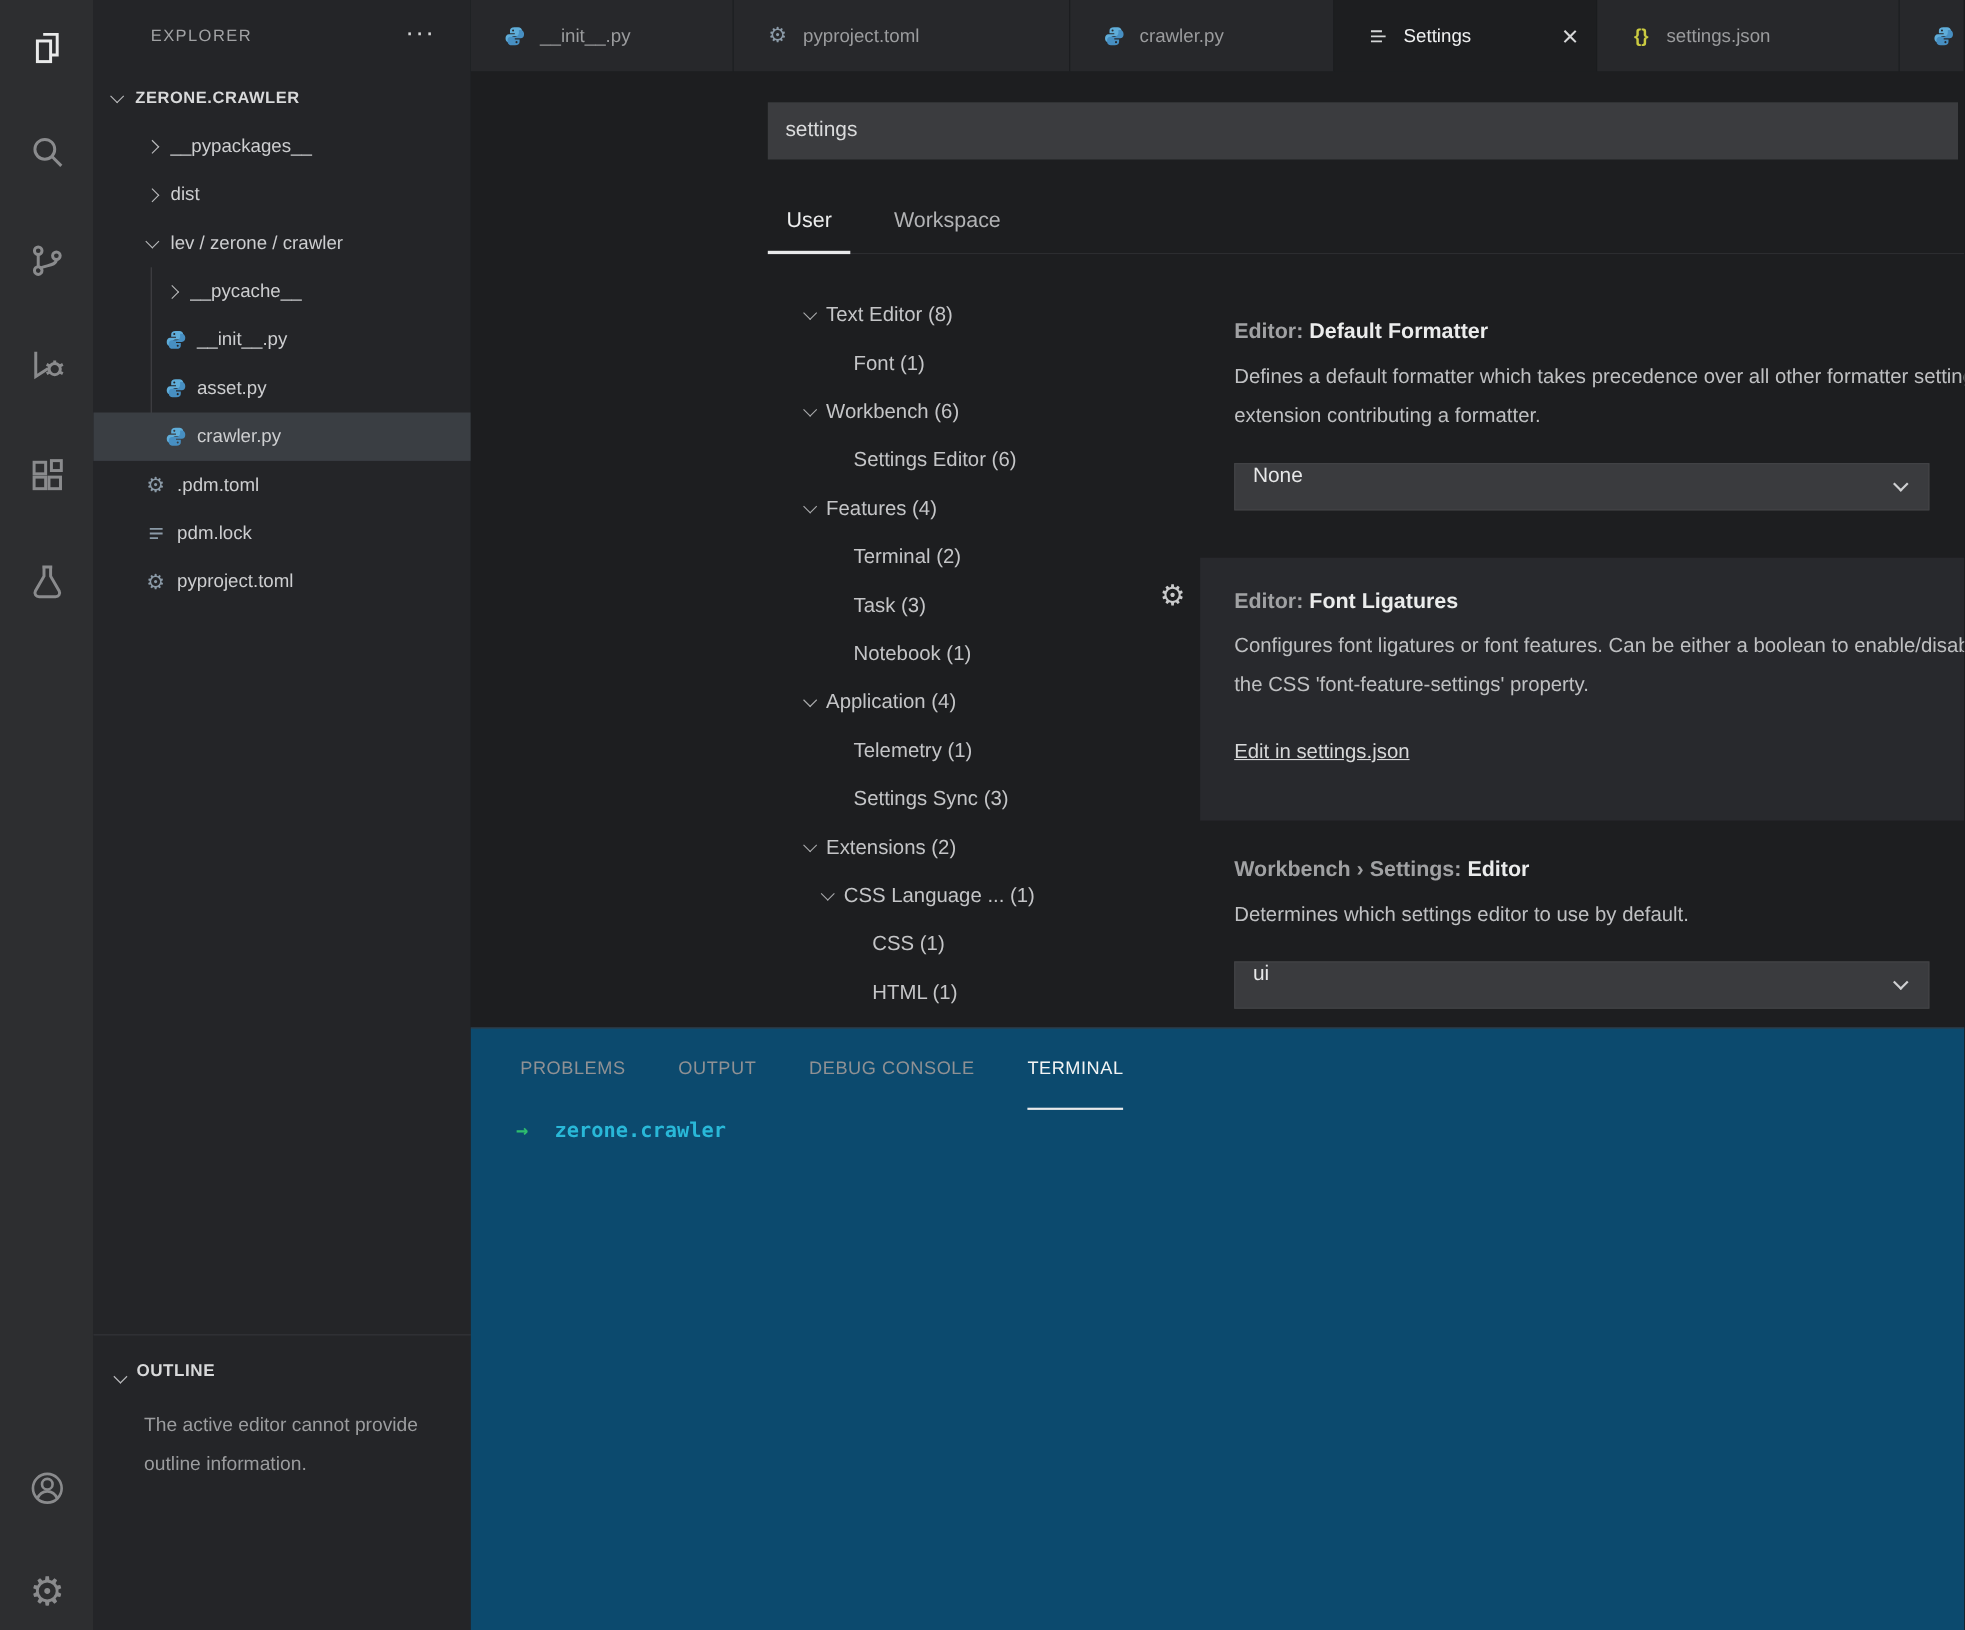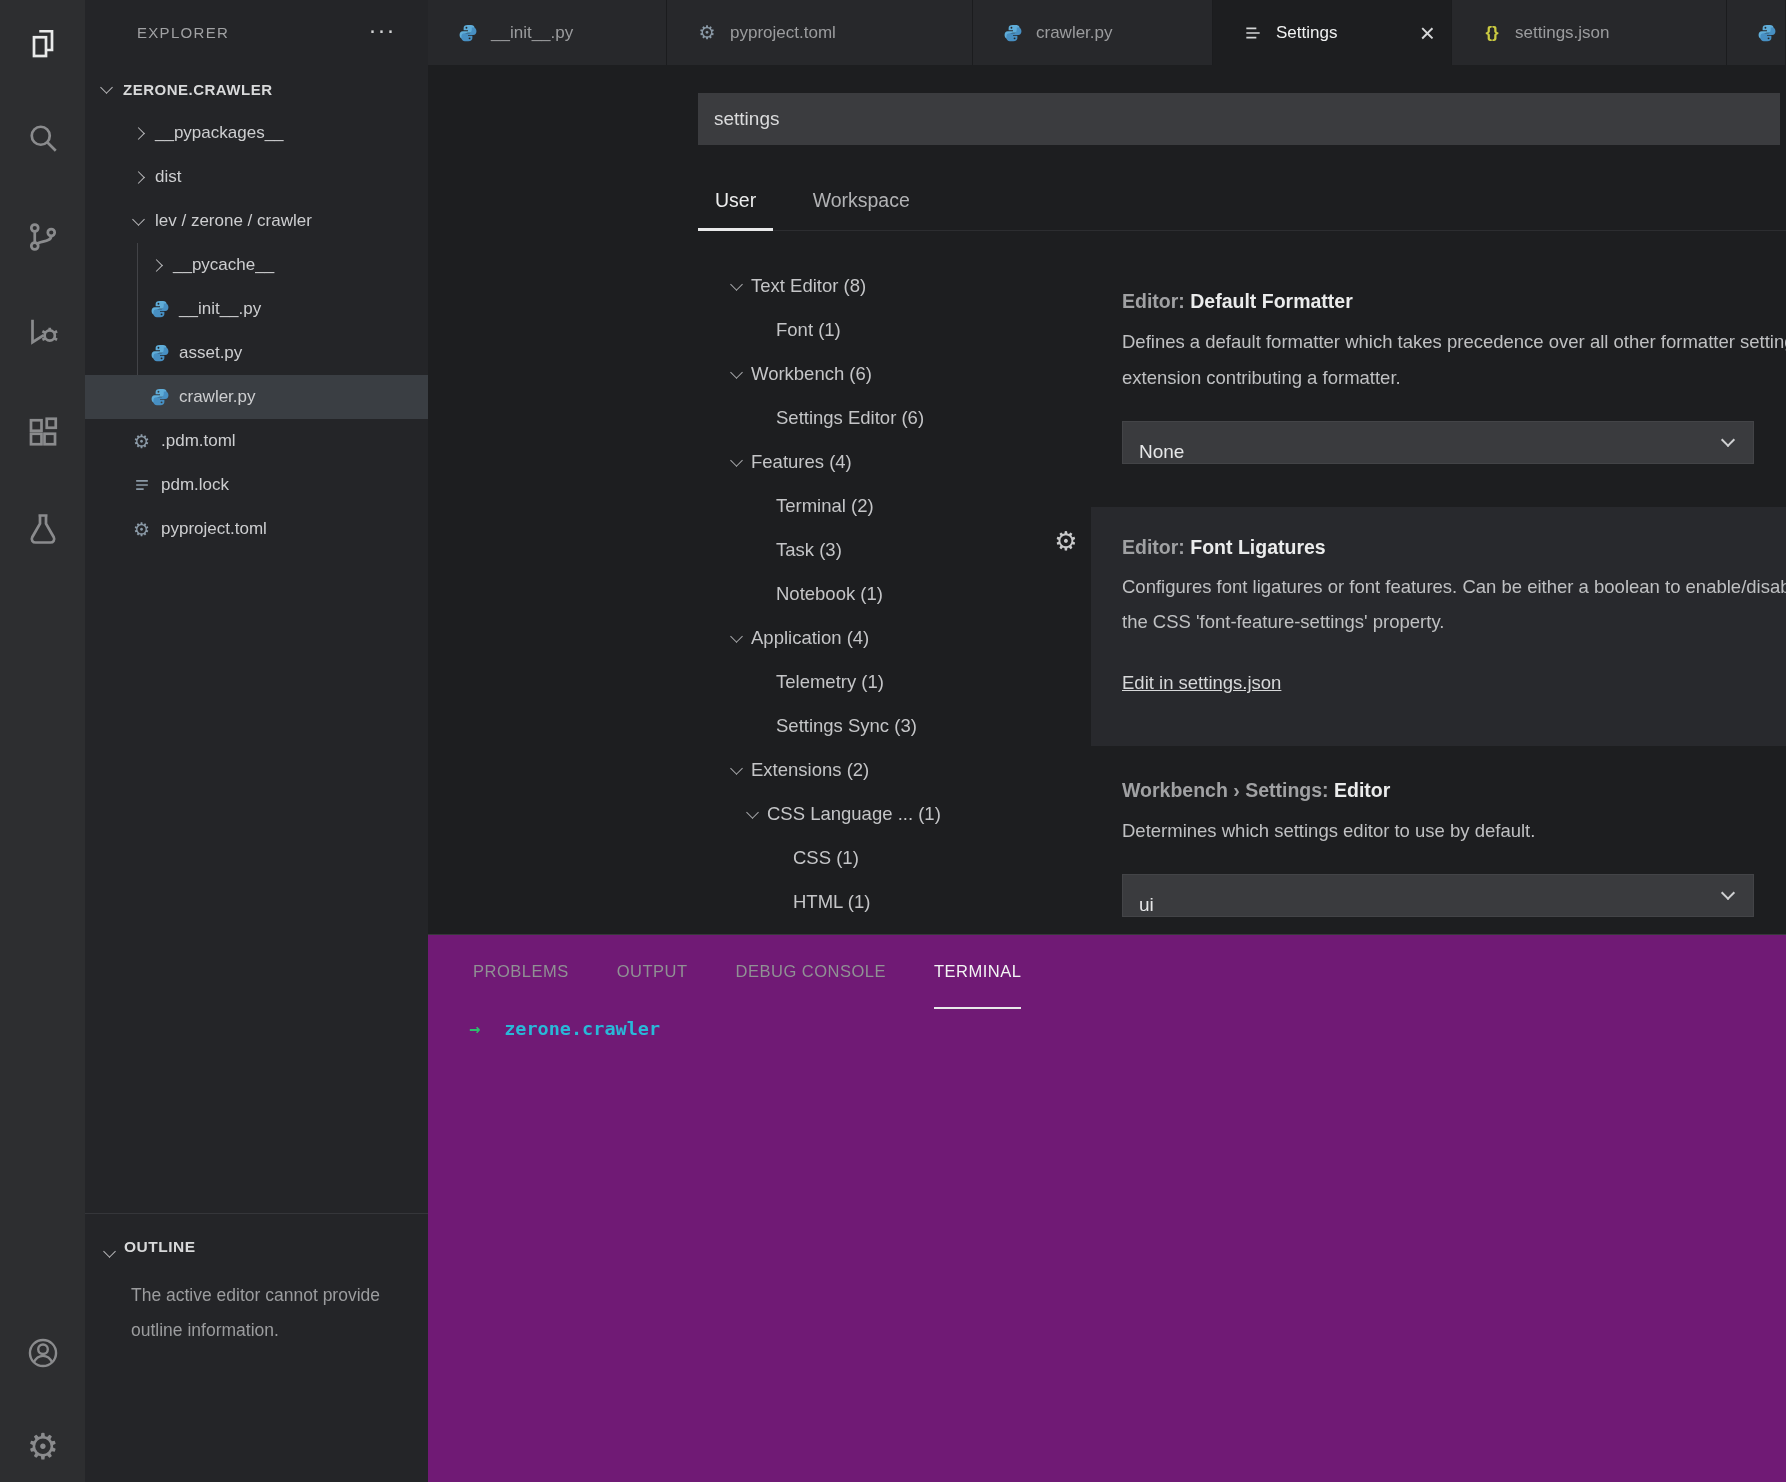"None" .dropdown { align-items: flex-end -> flex-start }
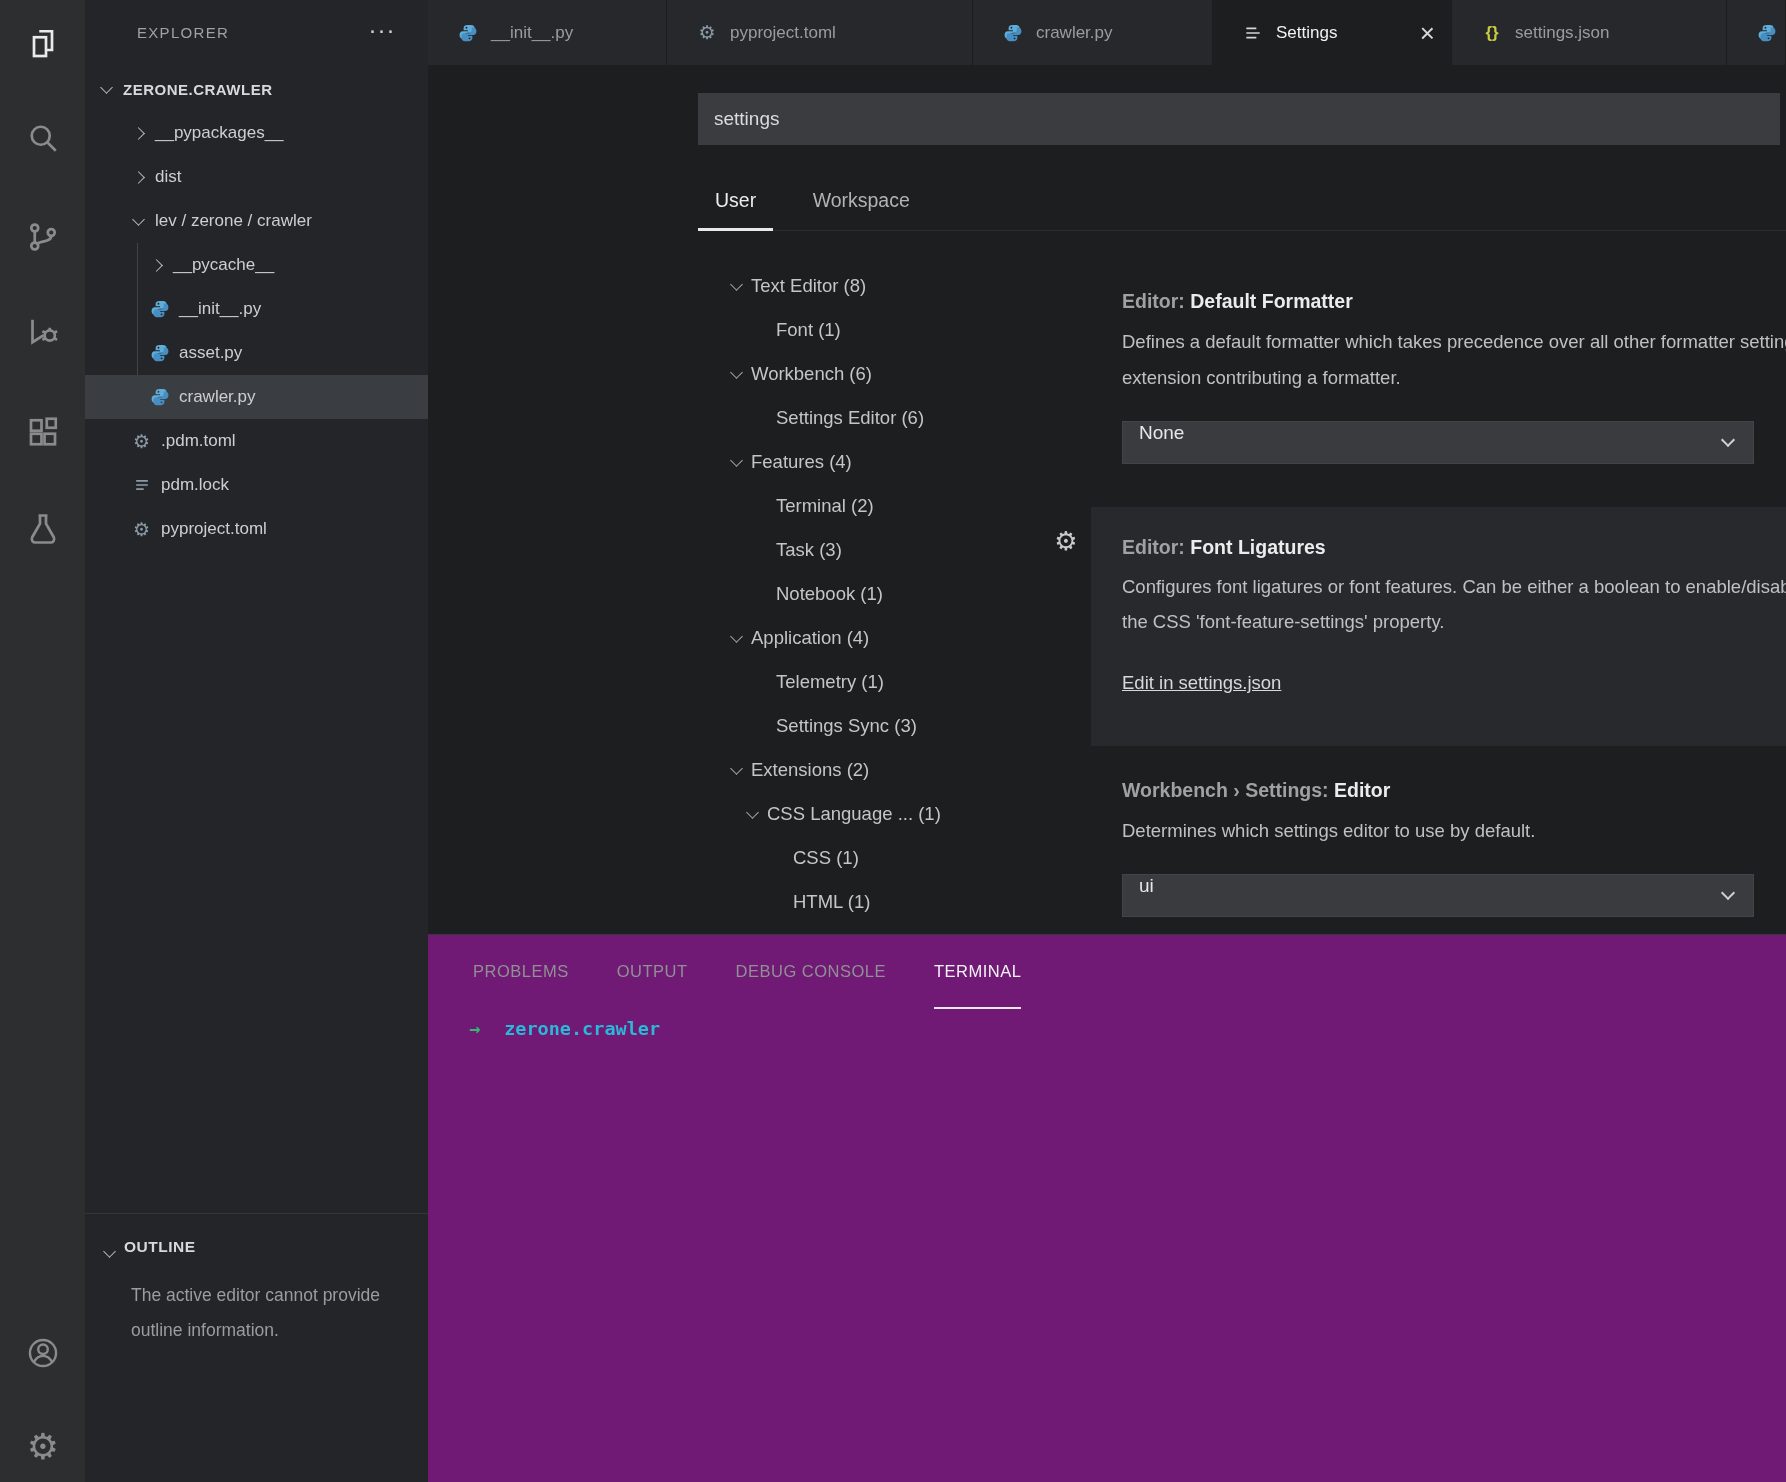"PROBLEMS" #panel { background: #701a75 -> #0c4a6e }
